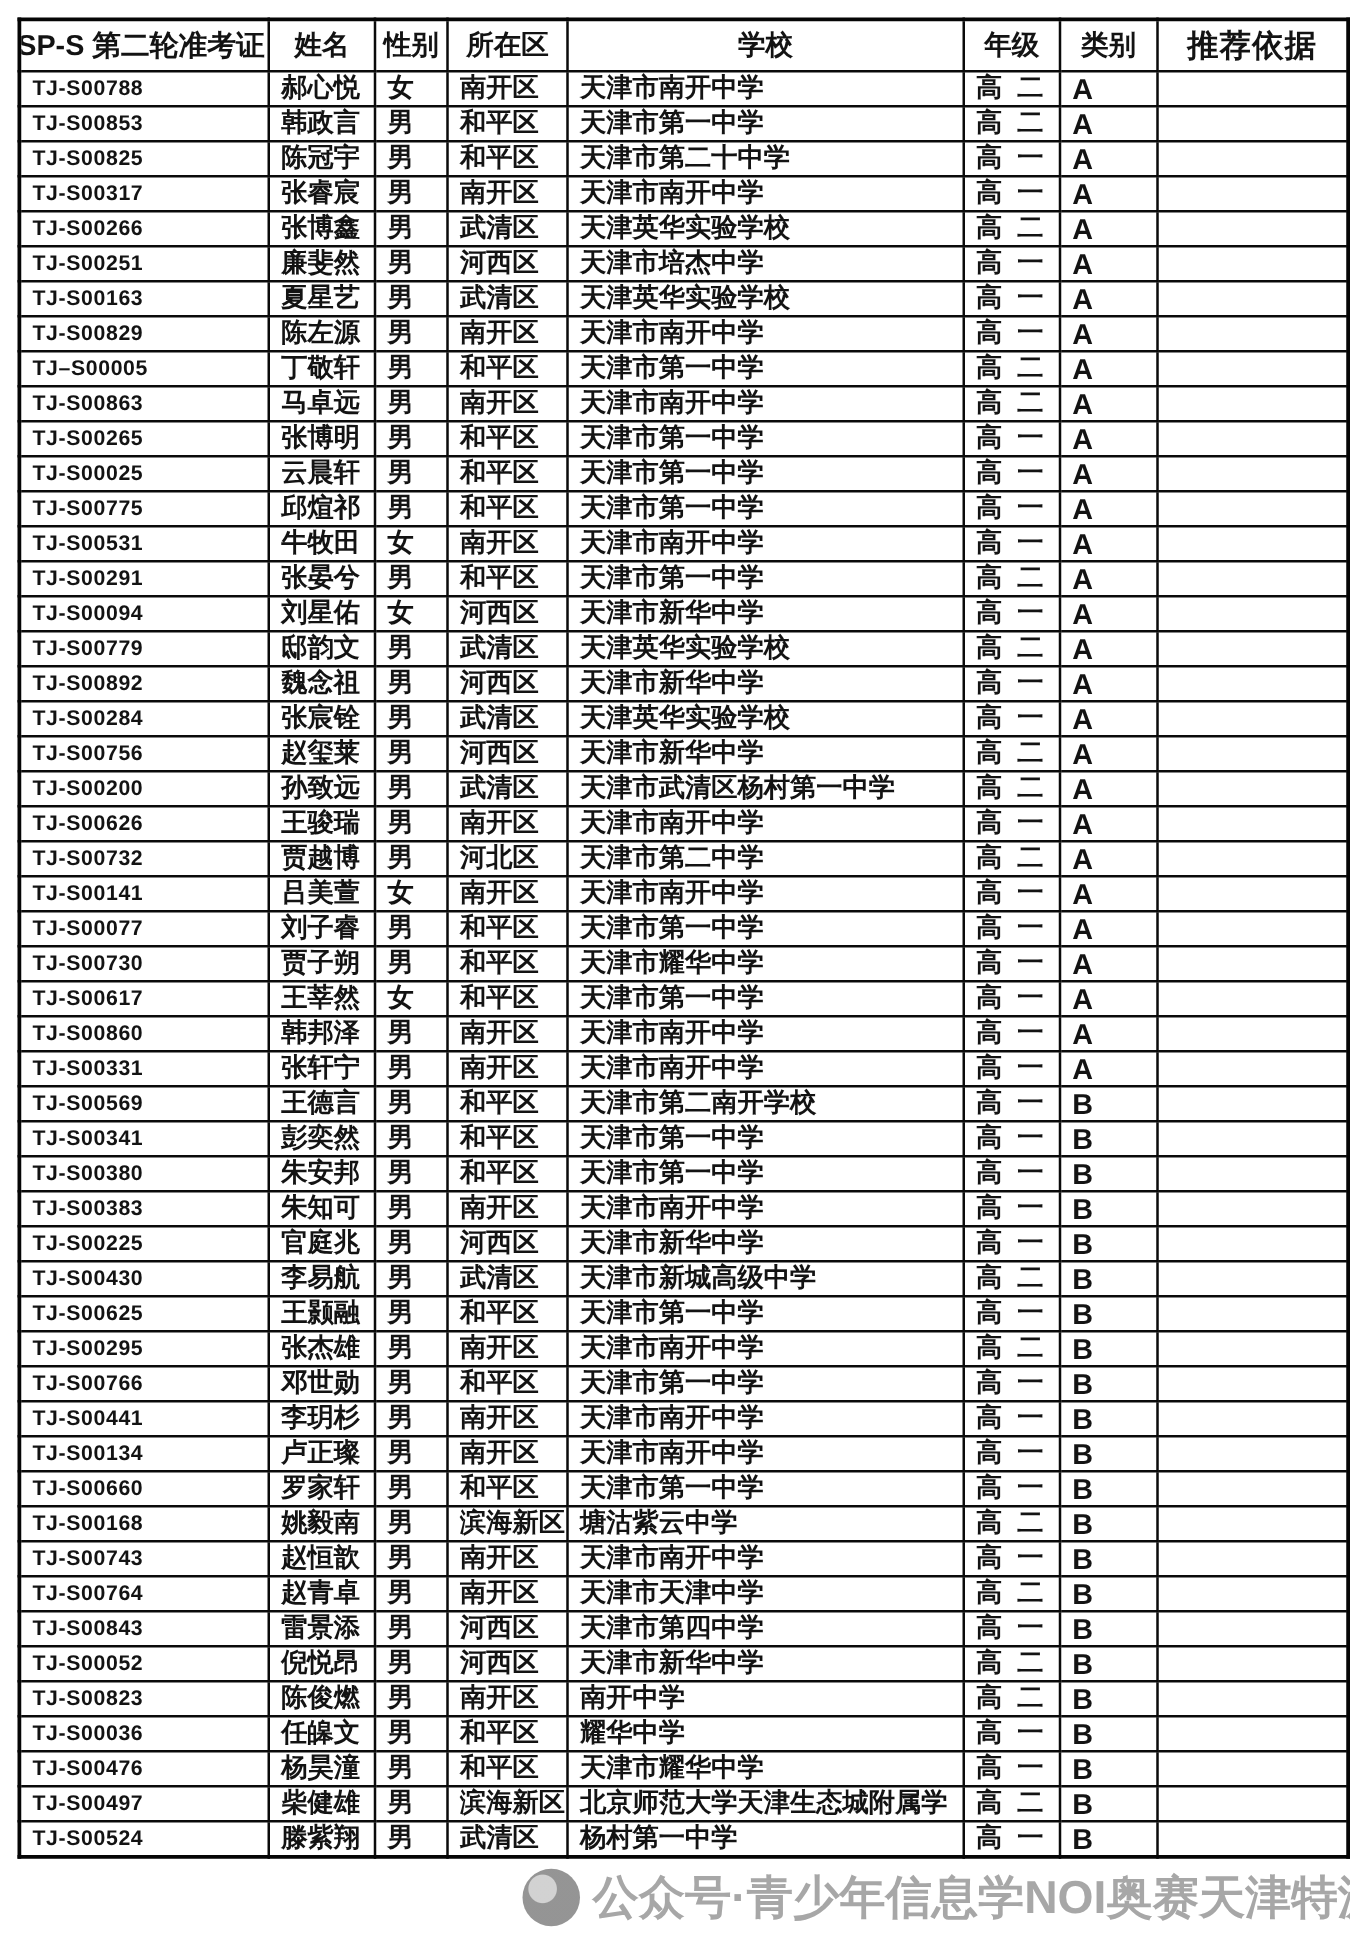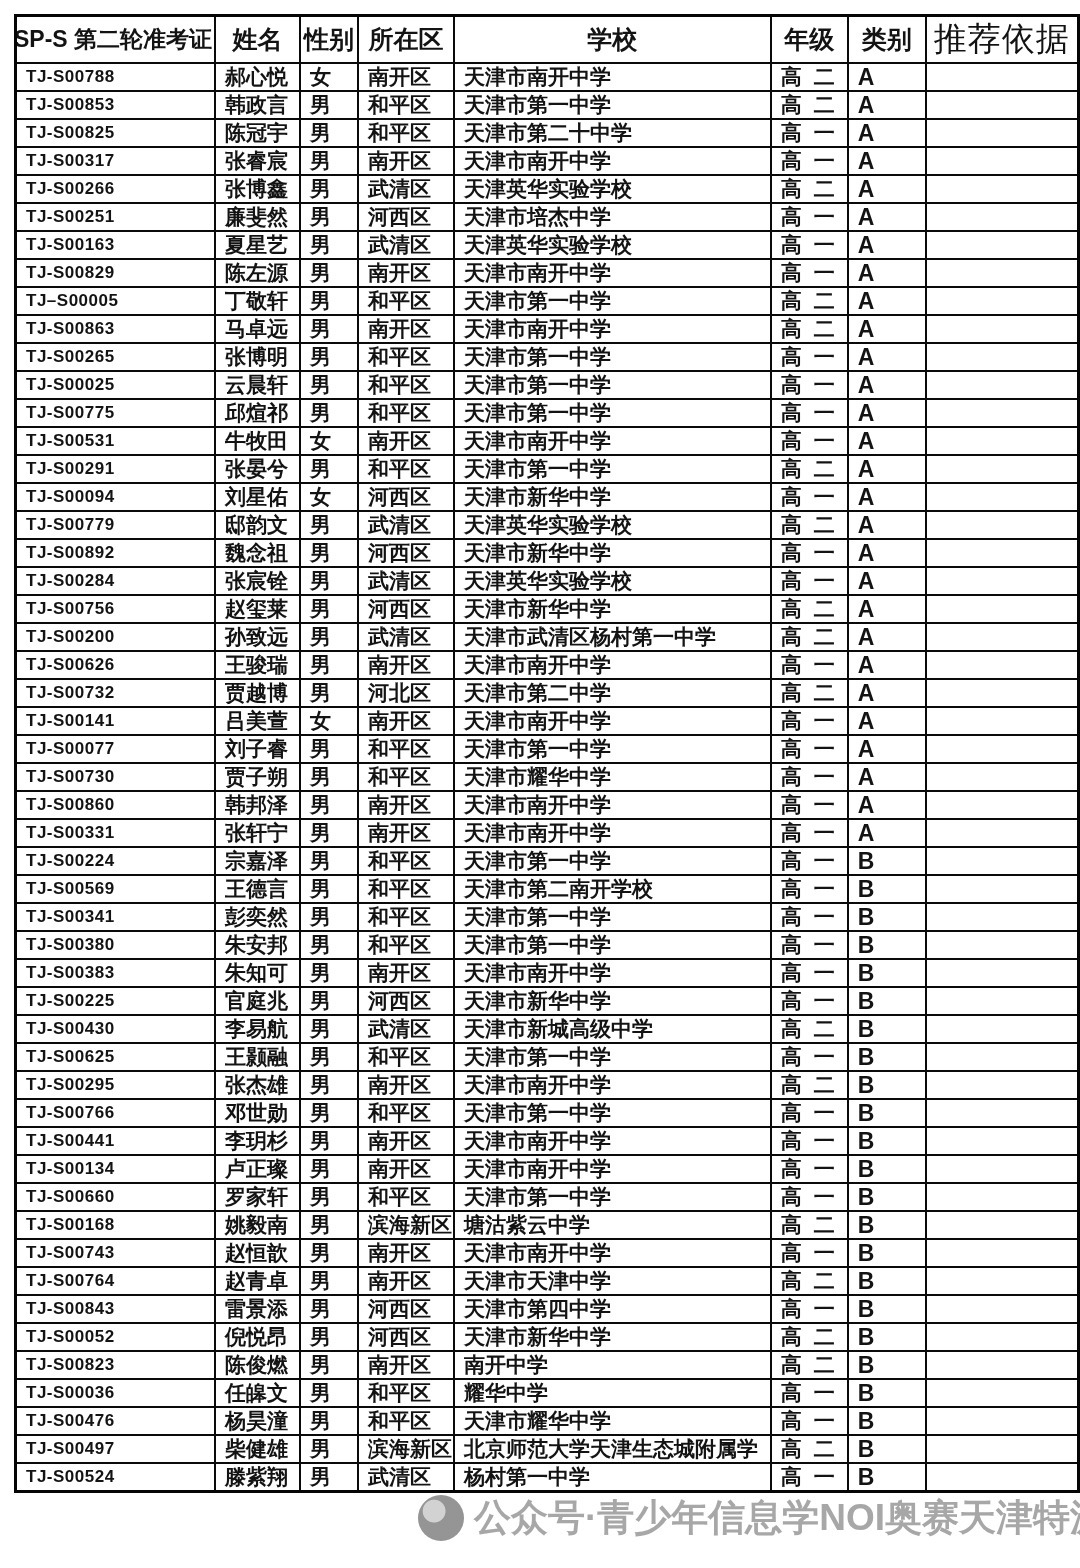"姓名" th { font-size: 25px -> 22px }
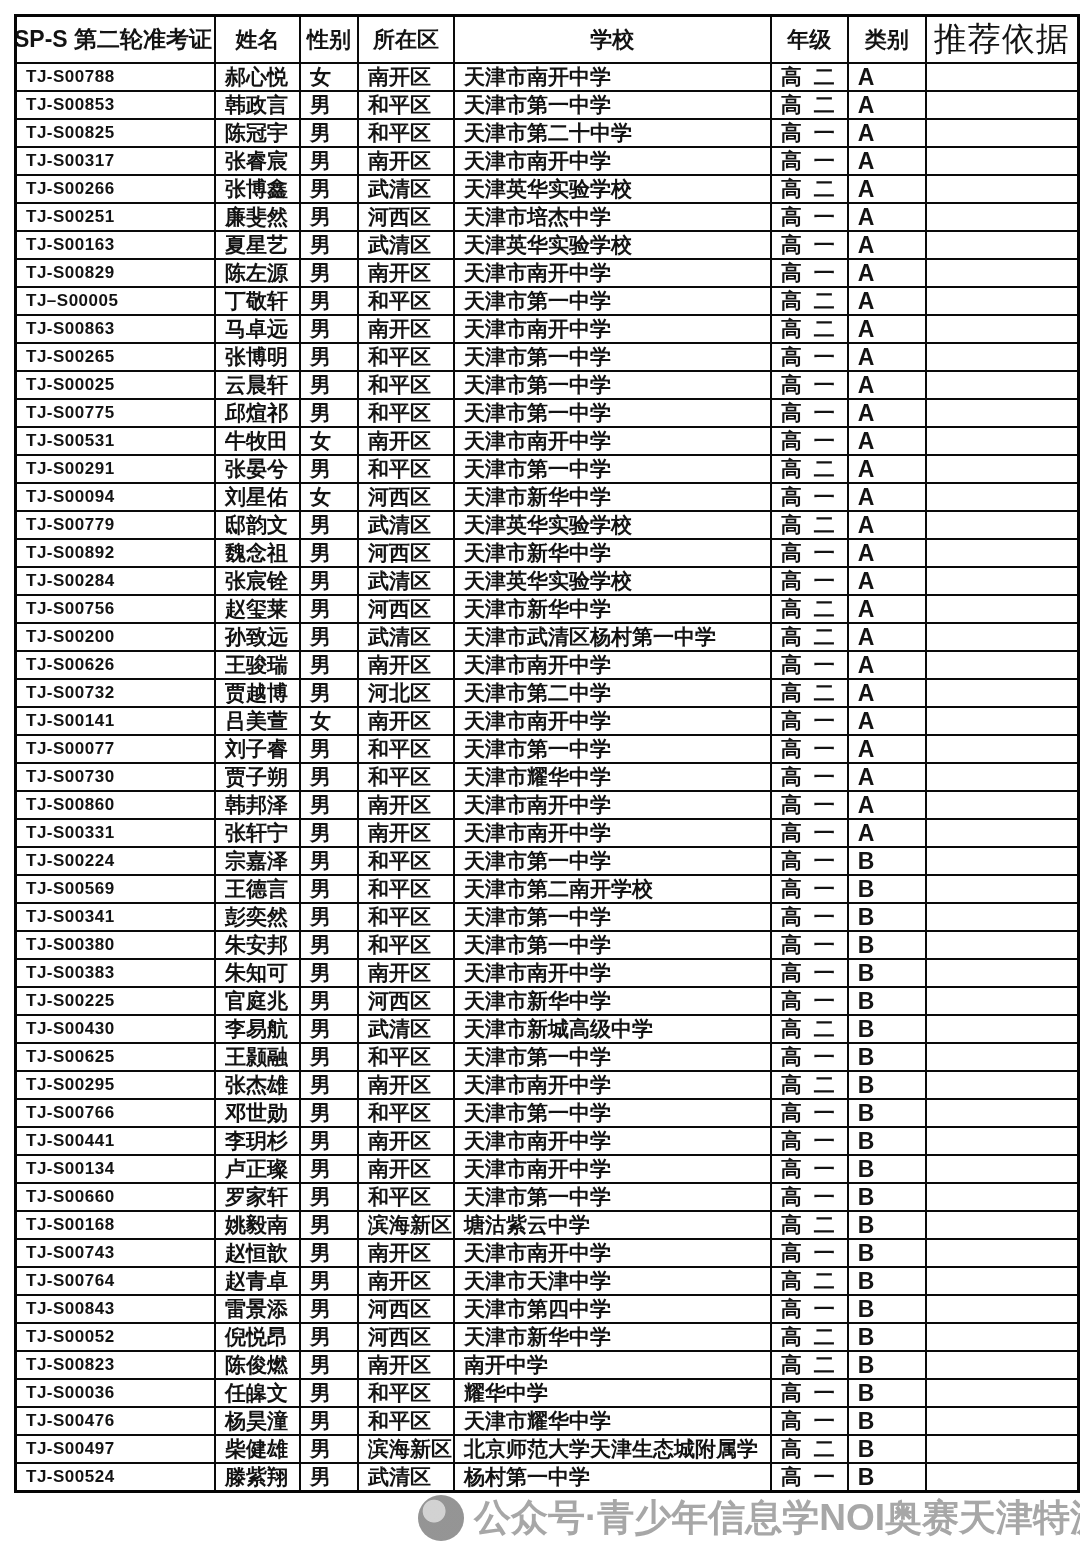"推荐依据" th.c-basis { font-size: 33px -> 25px; font-weight: 400 -> 700 }
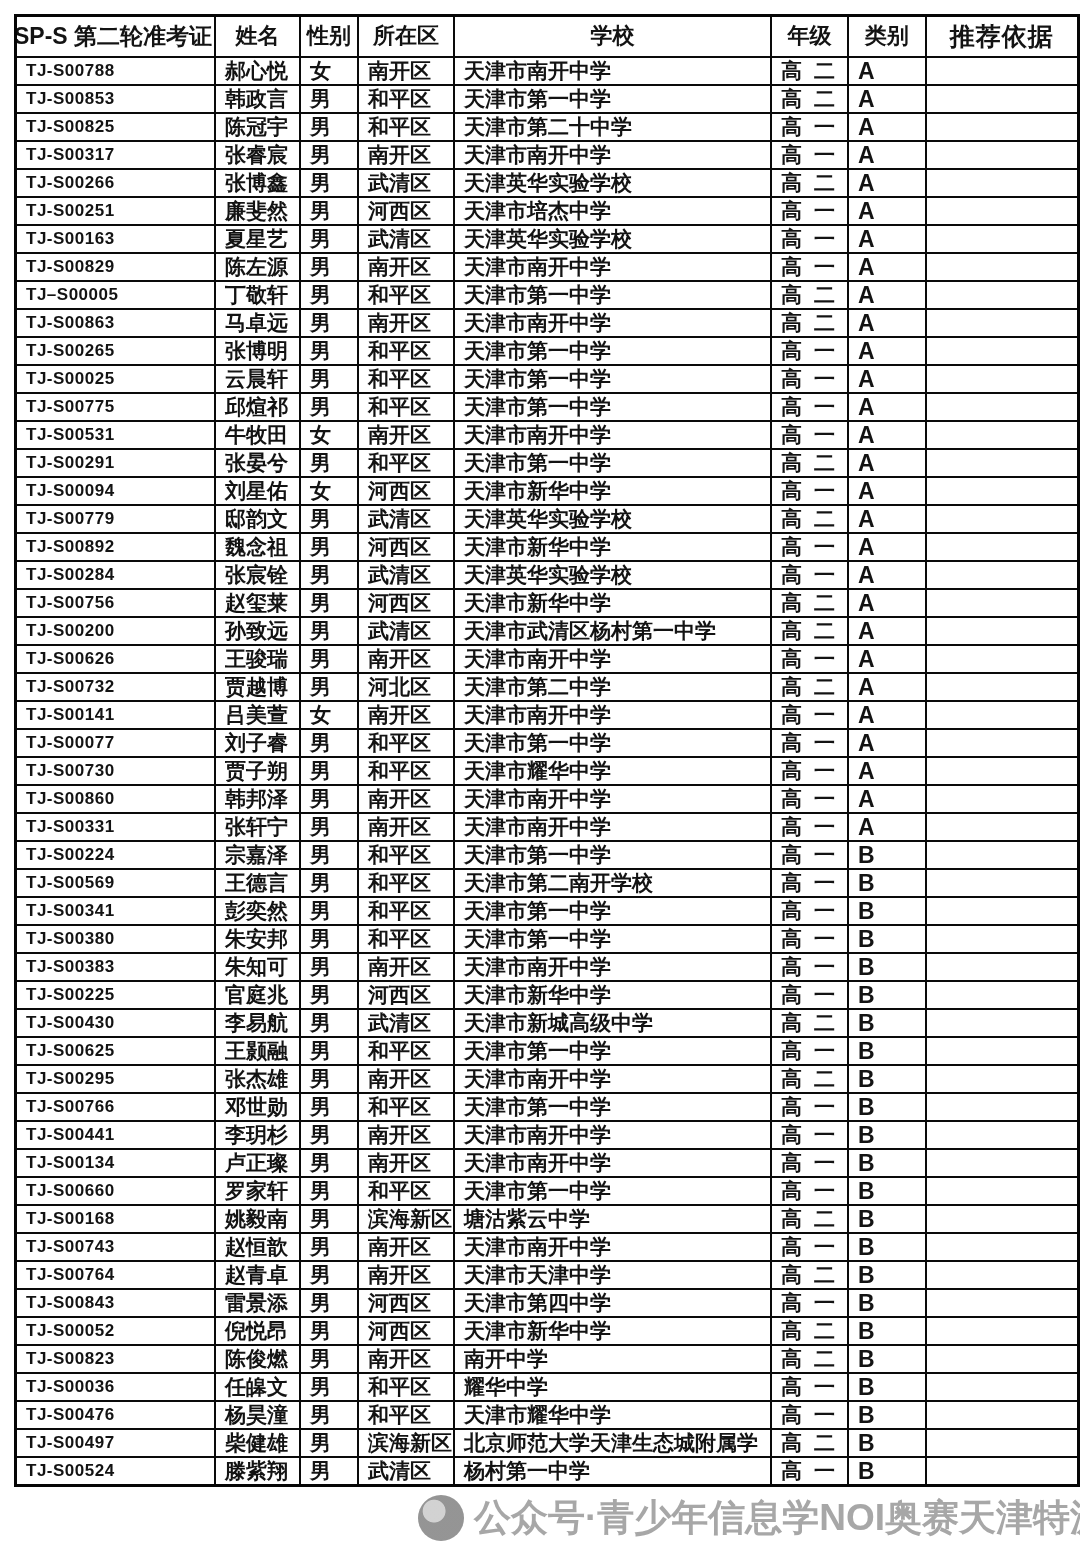"TJ-S00617" tr { html: none -> <tr> <td>TJ-S00617</td> <td>王莘然</td> <td>女</td> <td>和平区</td> <td>天津市第一中学</td> <td>高一</td> <td>A</td> <td></td> </tr> }
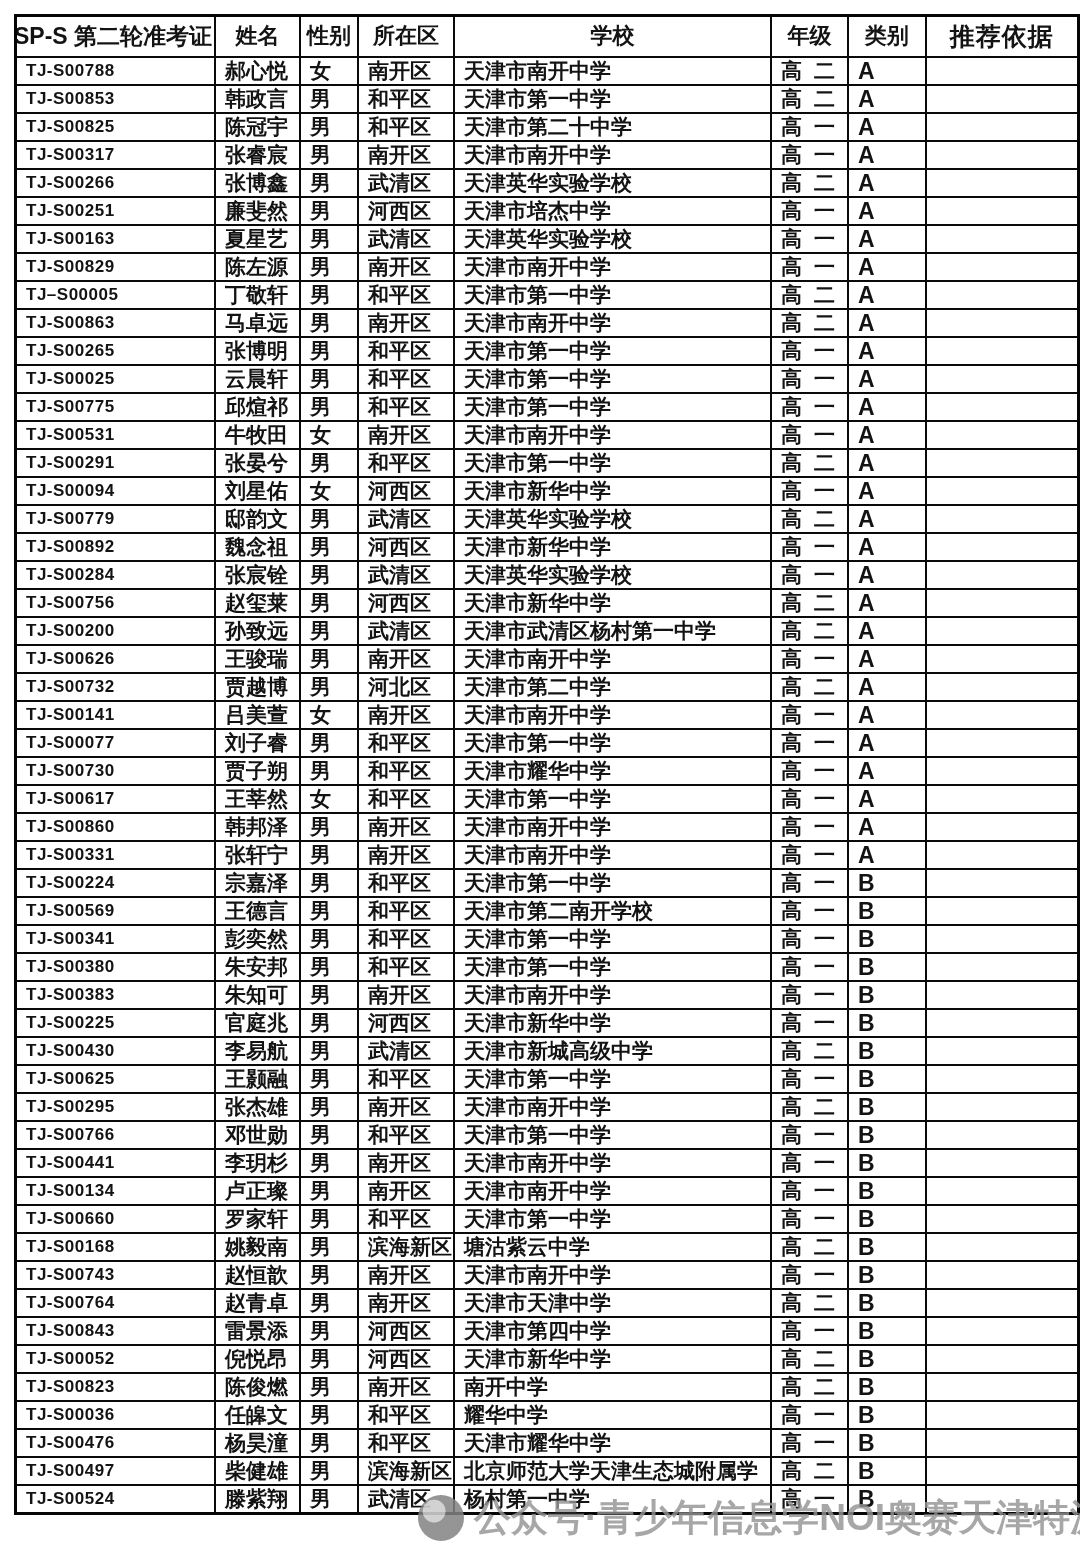"TJ-S00224" tr { html: <tr> <td>TJ-S00224</td> <td>宗嘉泽</td> <td>男</td> <td>和平区</td> <td>天津市第一中学</td> <td>高一</td> <td>B</td> <td></td> </tr> -> none }
